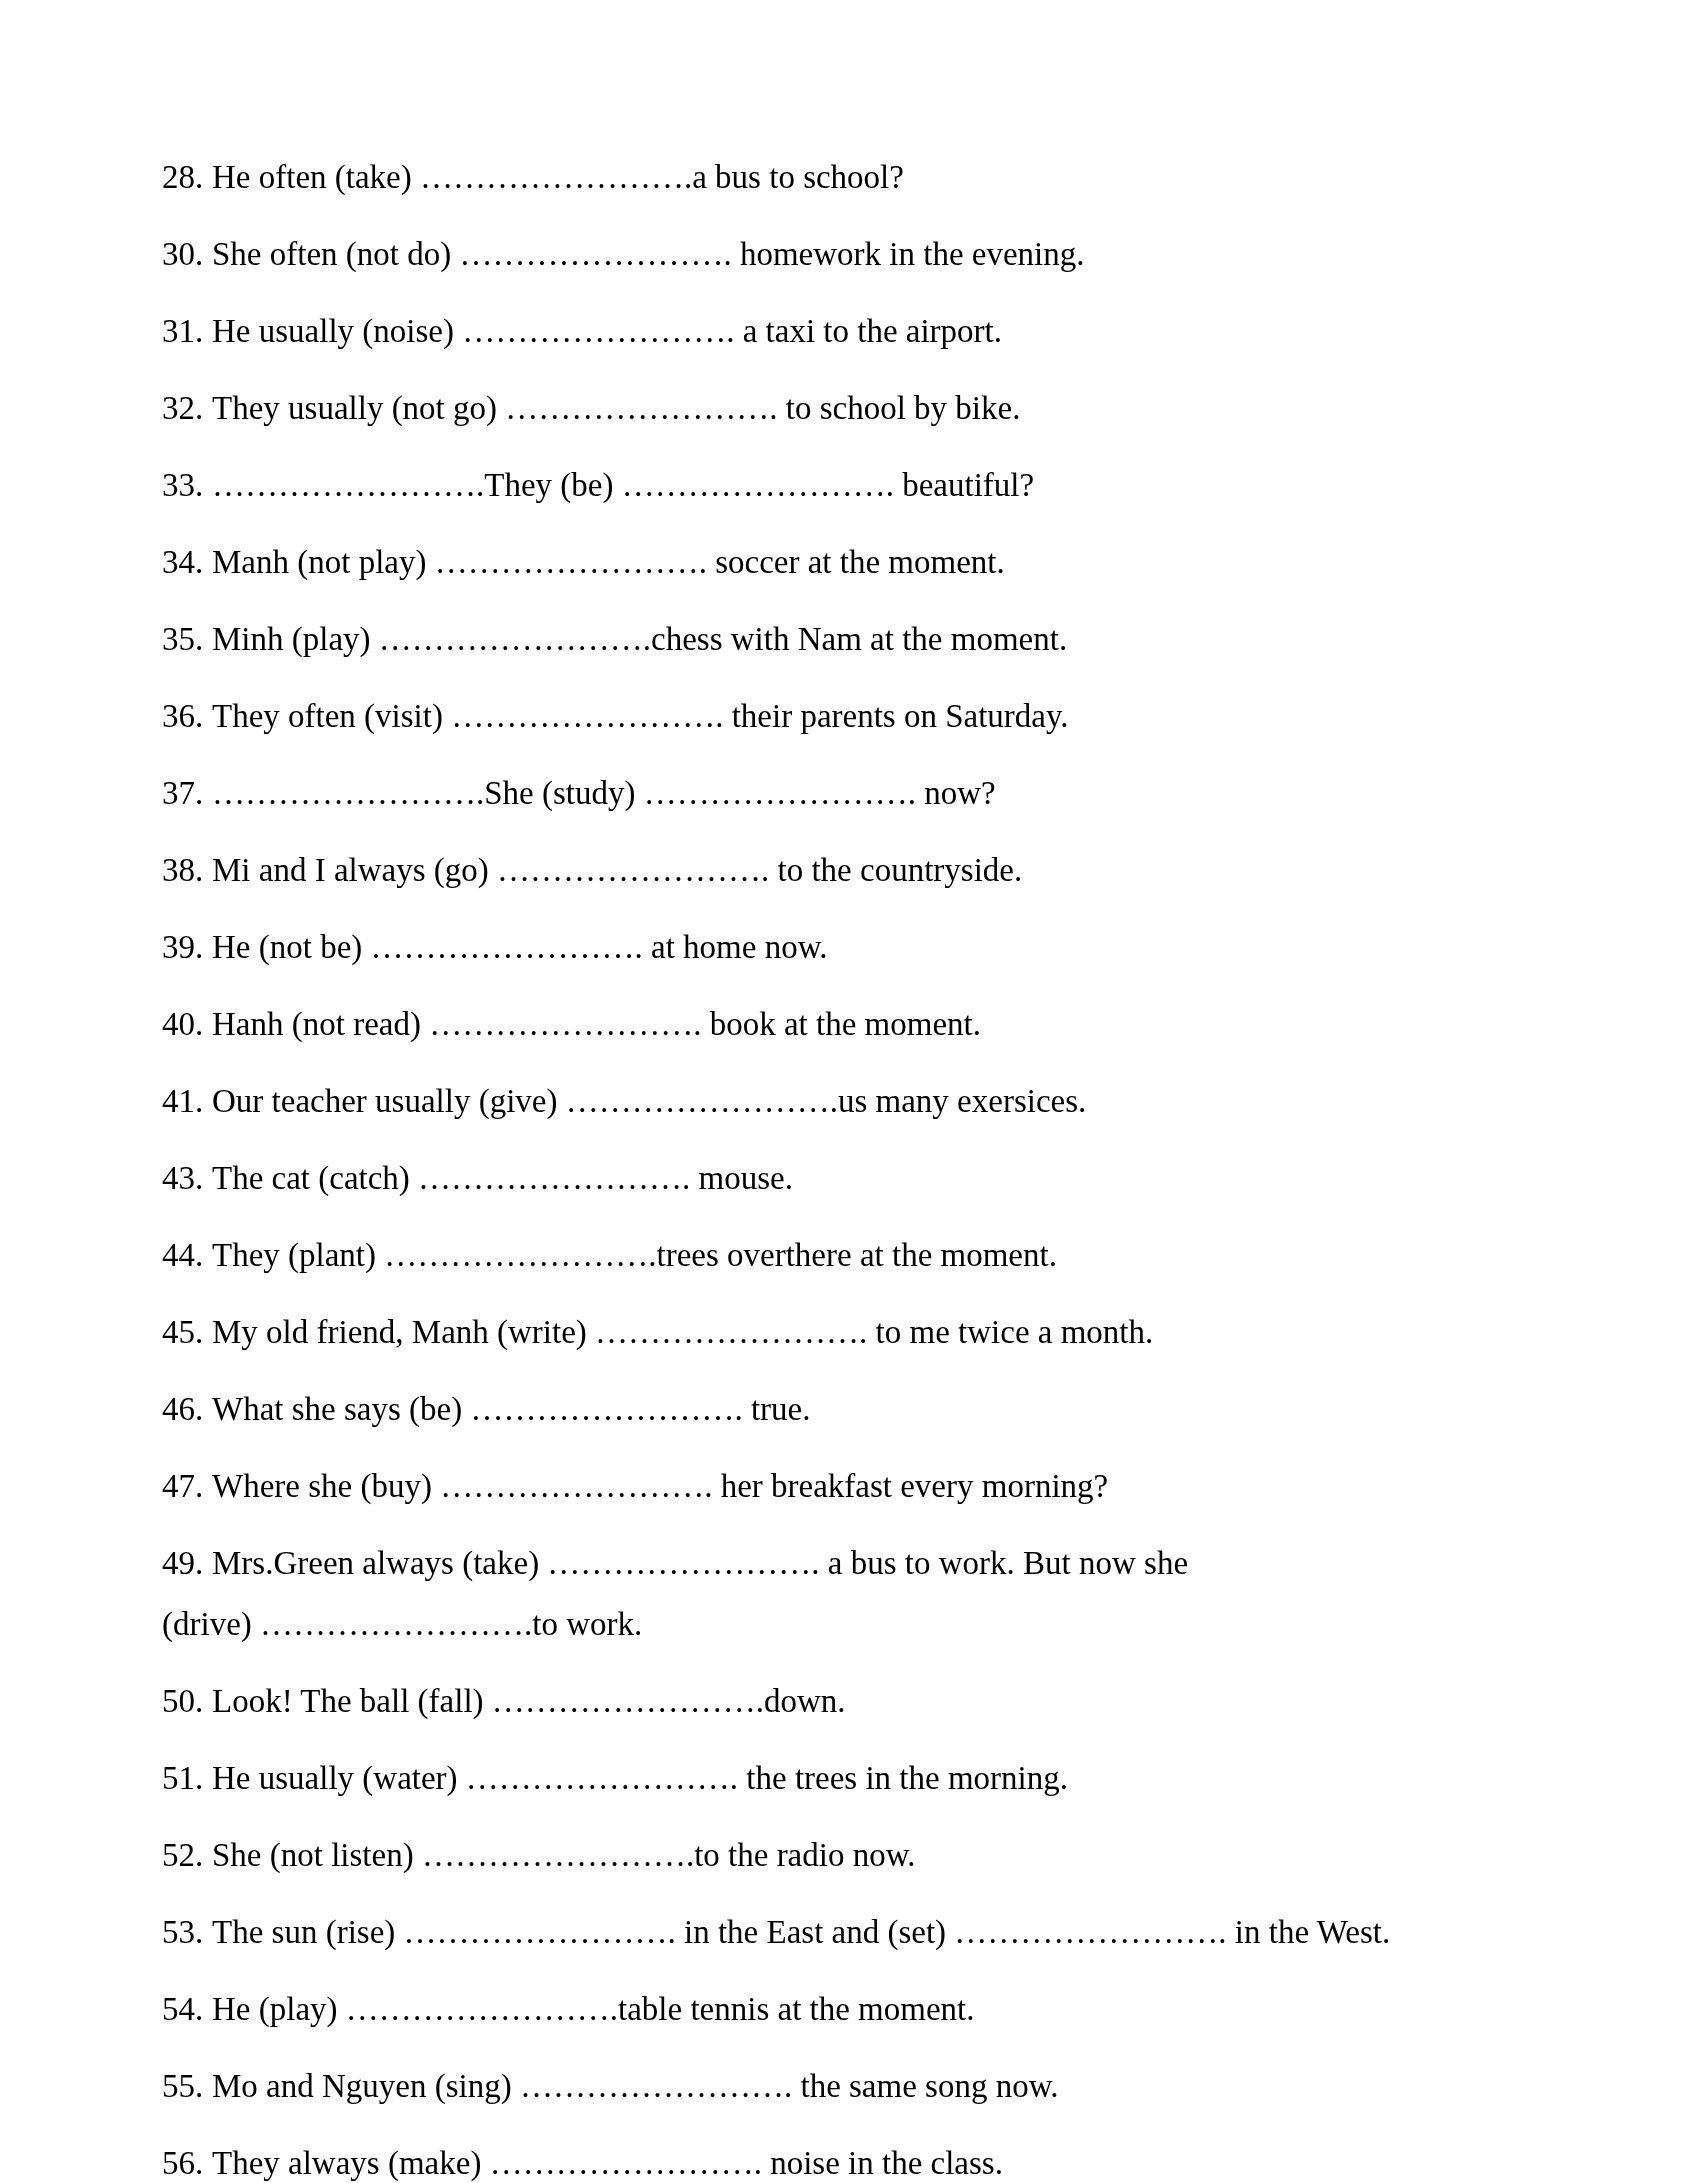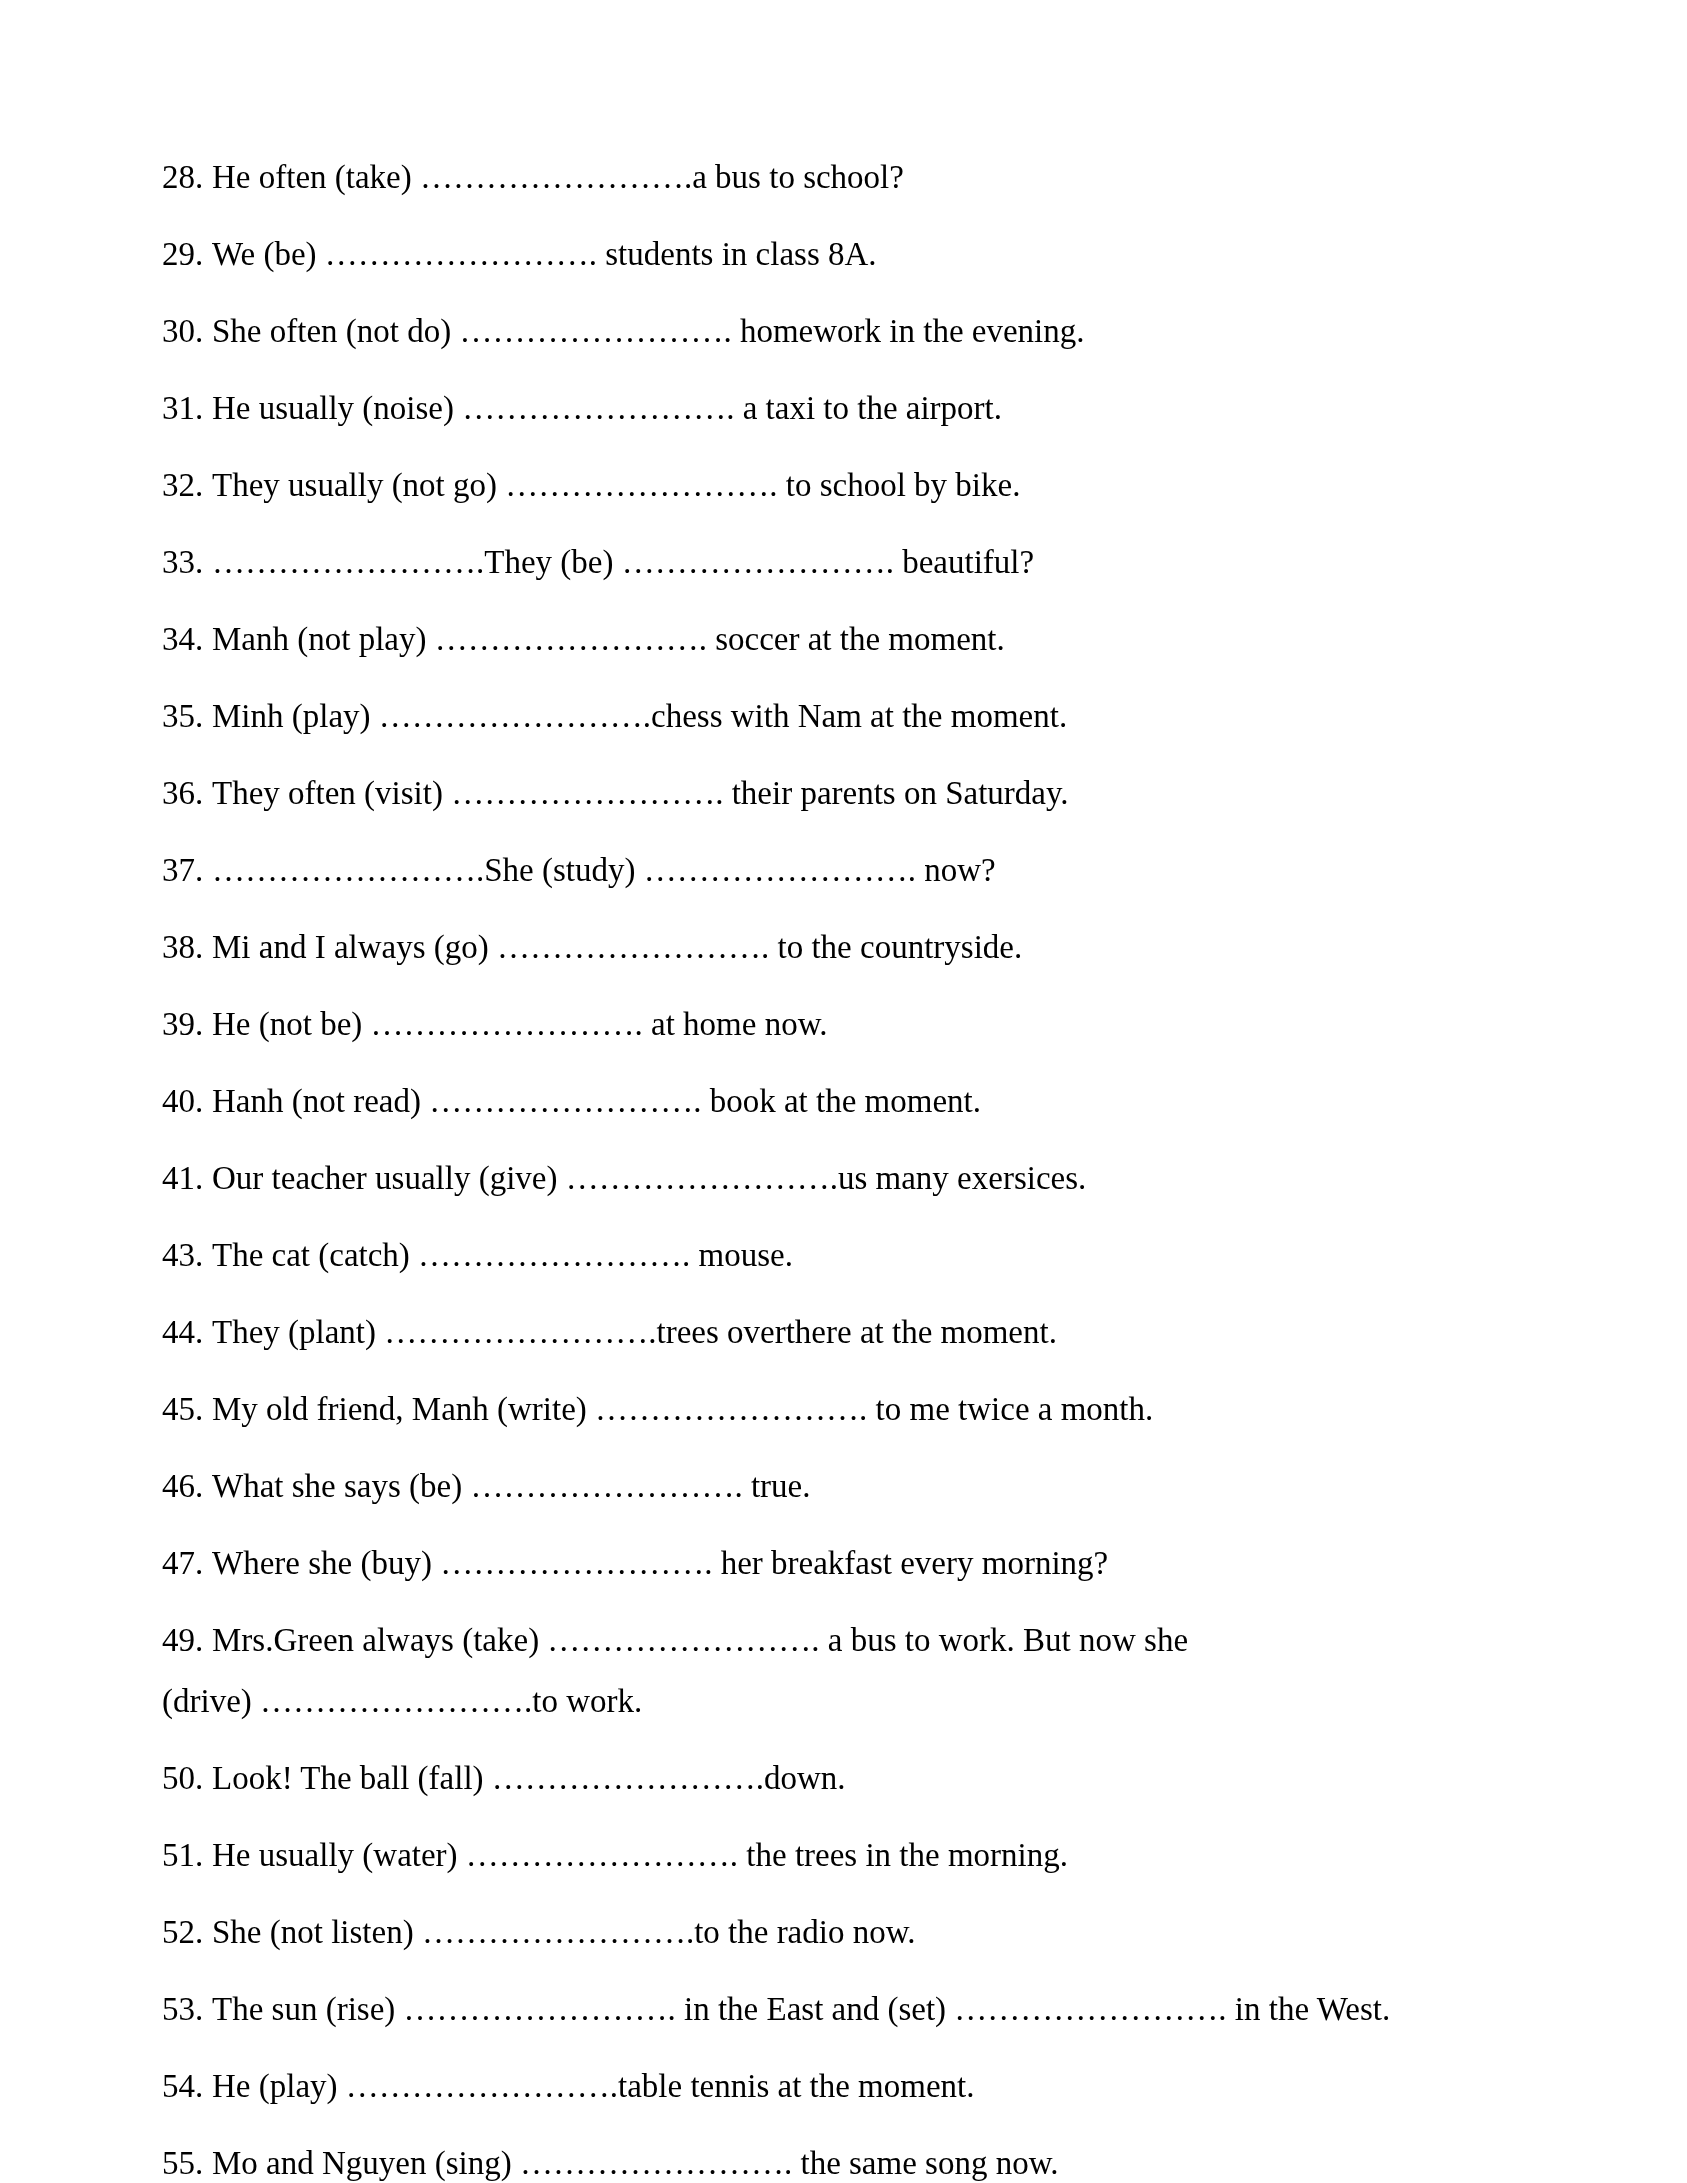"29. We (be) ……………………. students" div.item { html: <div> <div><span>29.</span><span>We (be) ……………………. students in class 8A.</span></div> </div> -> none }
